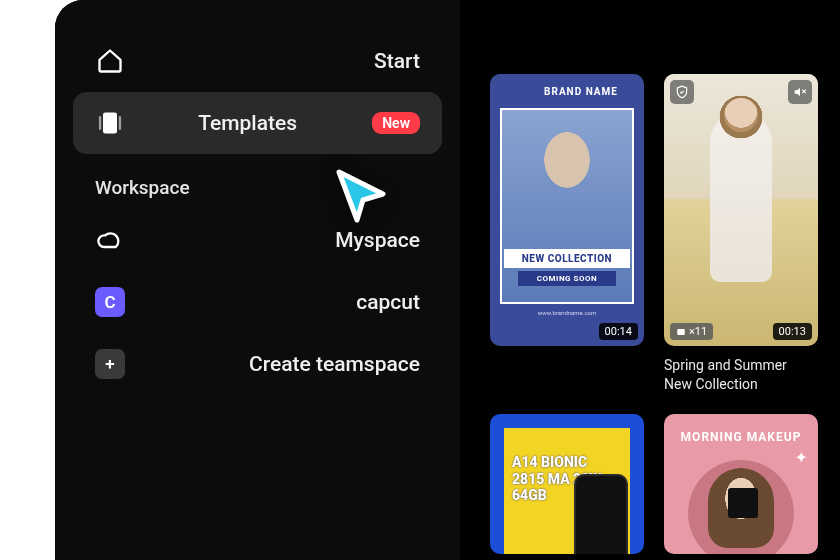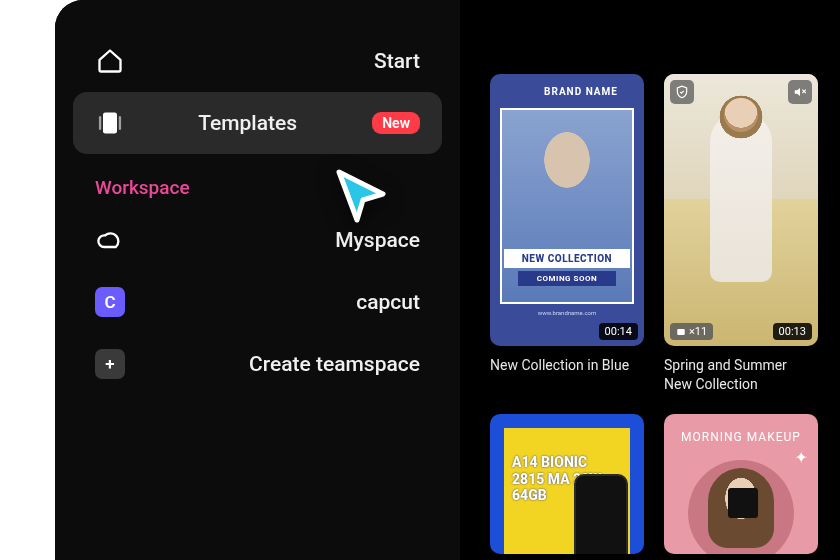"Workspace" .section-label { color: #ec4899 -> #e5e5e5 }
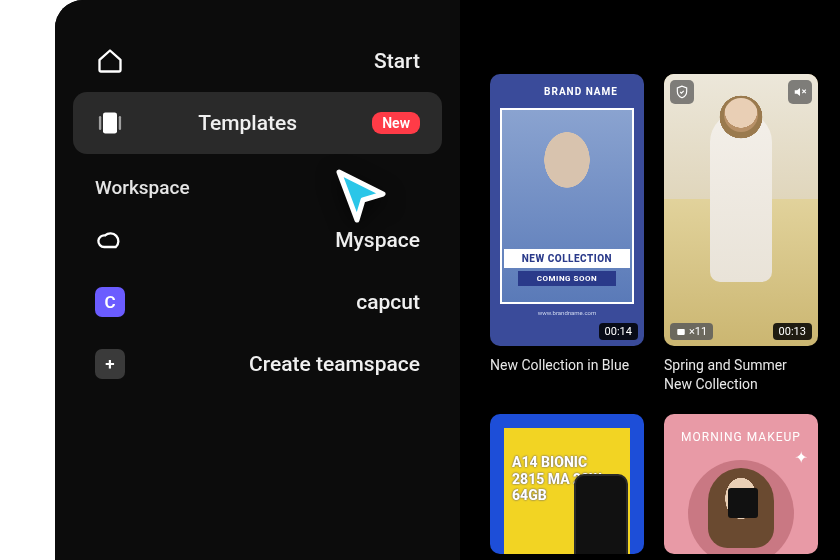"New Collection in Blue" div.title { html: <div>New Collection in Blue</div> -> none }
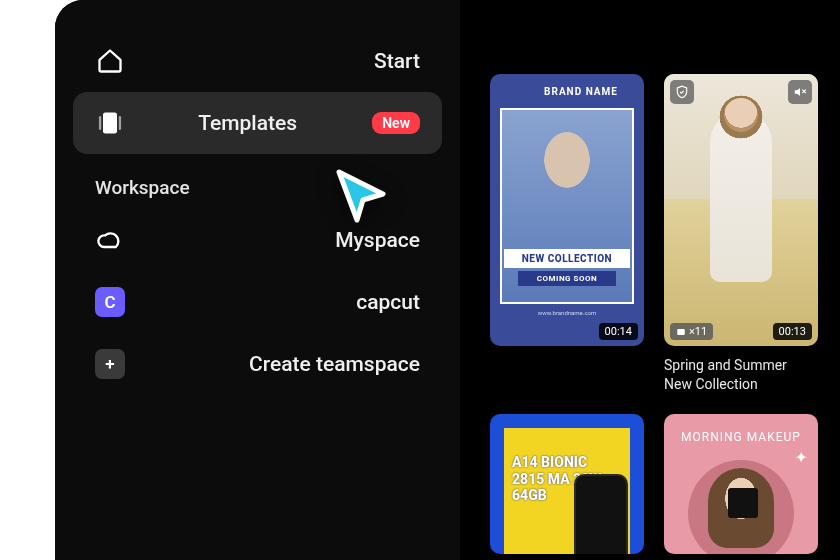"MORNING MAKEUP" .t4 .hdr { font-weight: 400 -> 700 }
